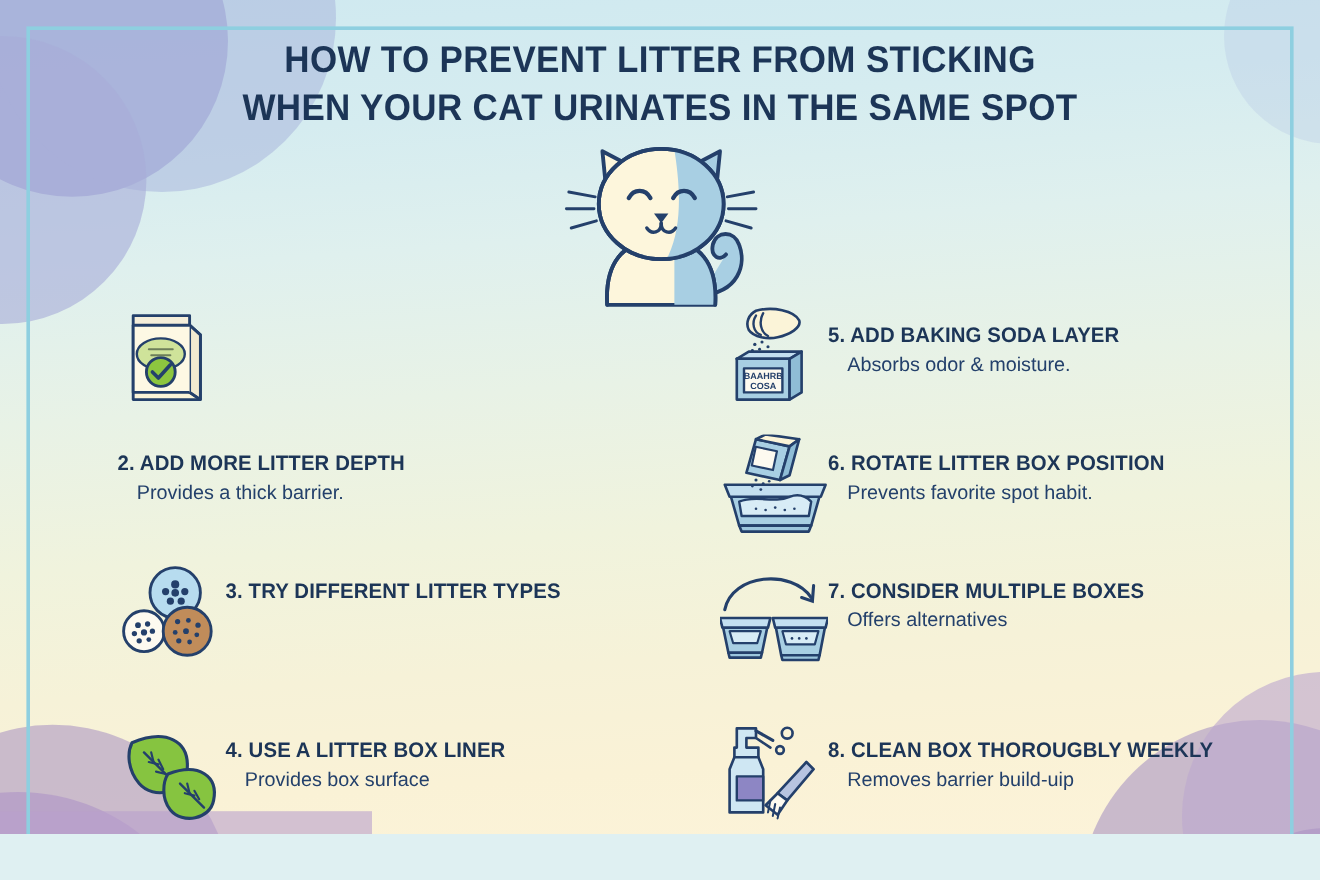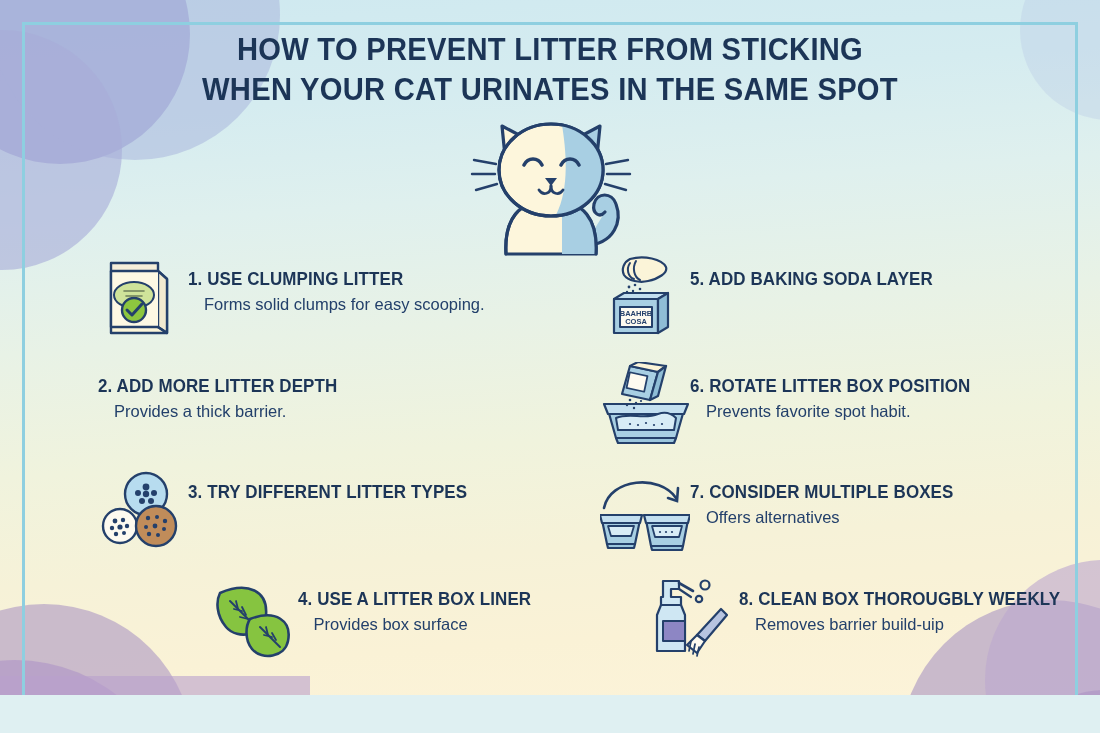"1. USE CLUMPING LITTER" div.txt { html: <div> <div>1. USE CLUMPING LITTER</div> <div>Forms solid clumps for easy scooping.</div> </div> -> none }
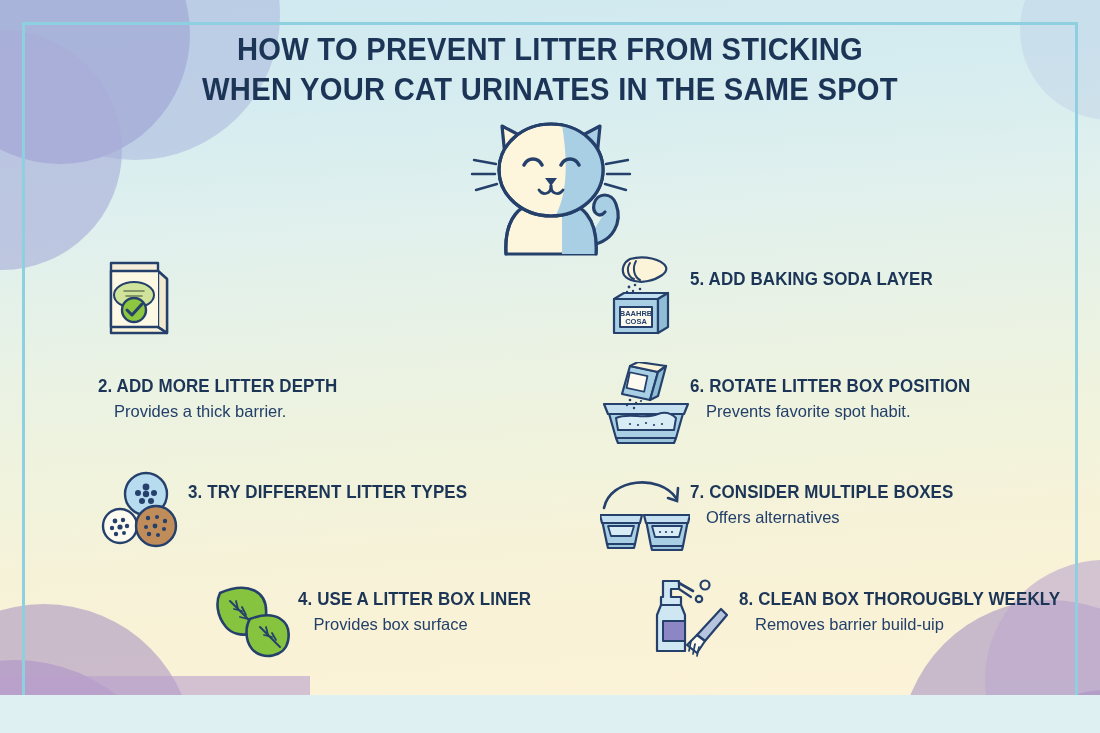"Absorbs odor & moisture." div.ds { html: none -> <div>Absorbs odor &amp; moisture.</div> }
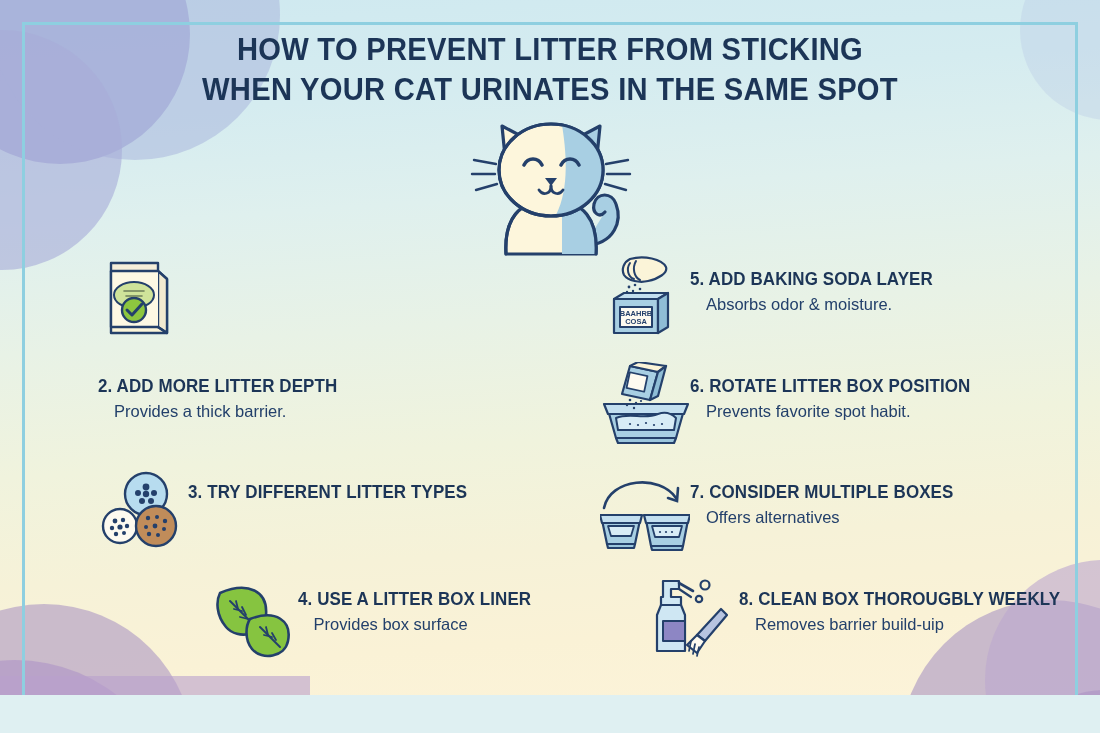"4. USE A LITTER BOX" .r4 { justify-content: flex-end -> none; top: 575px -> 601px }
